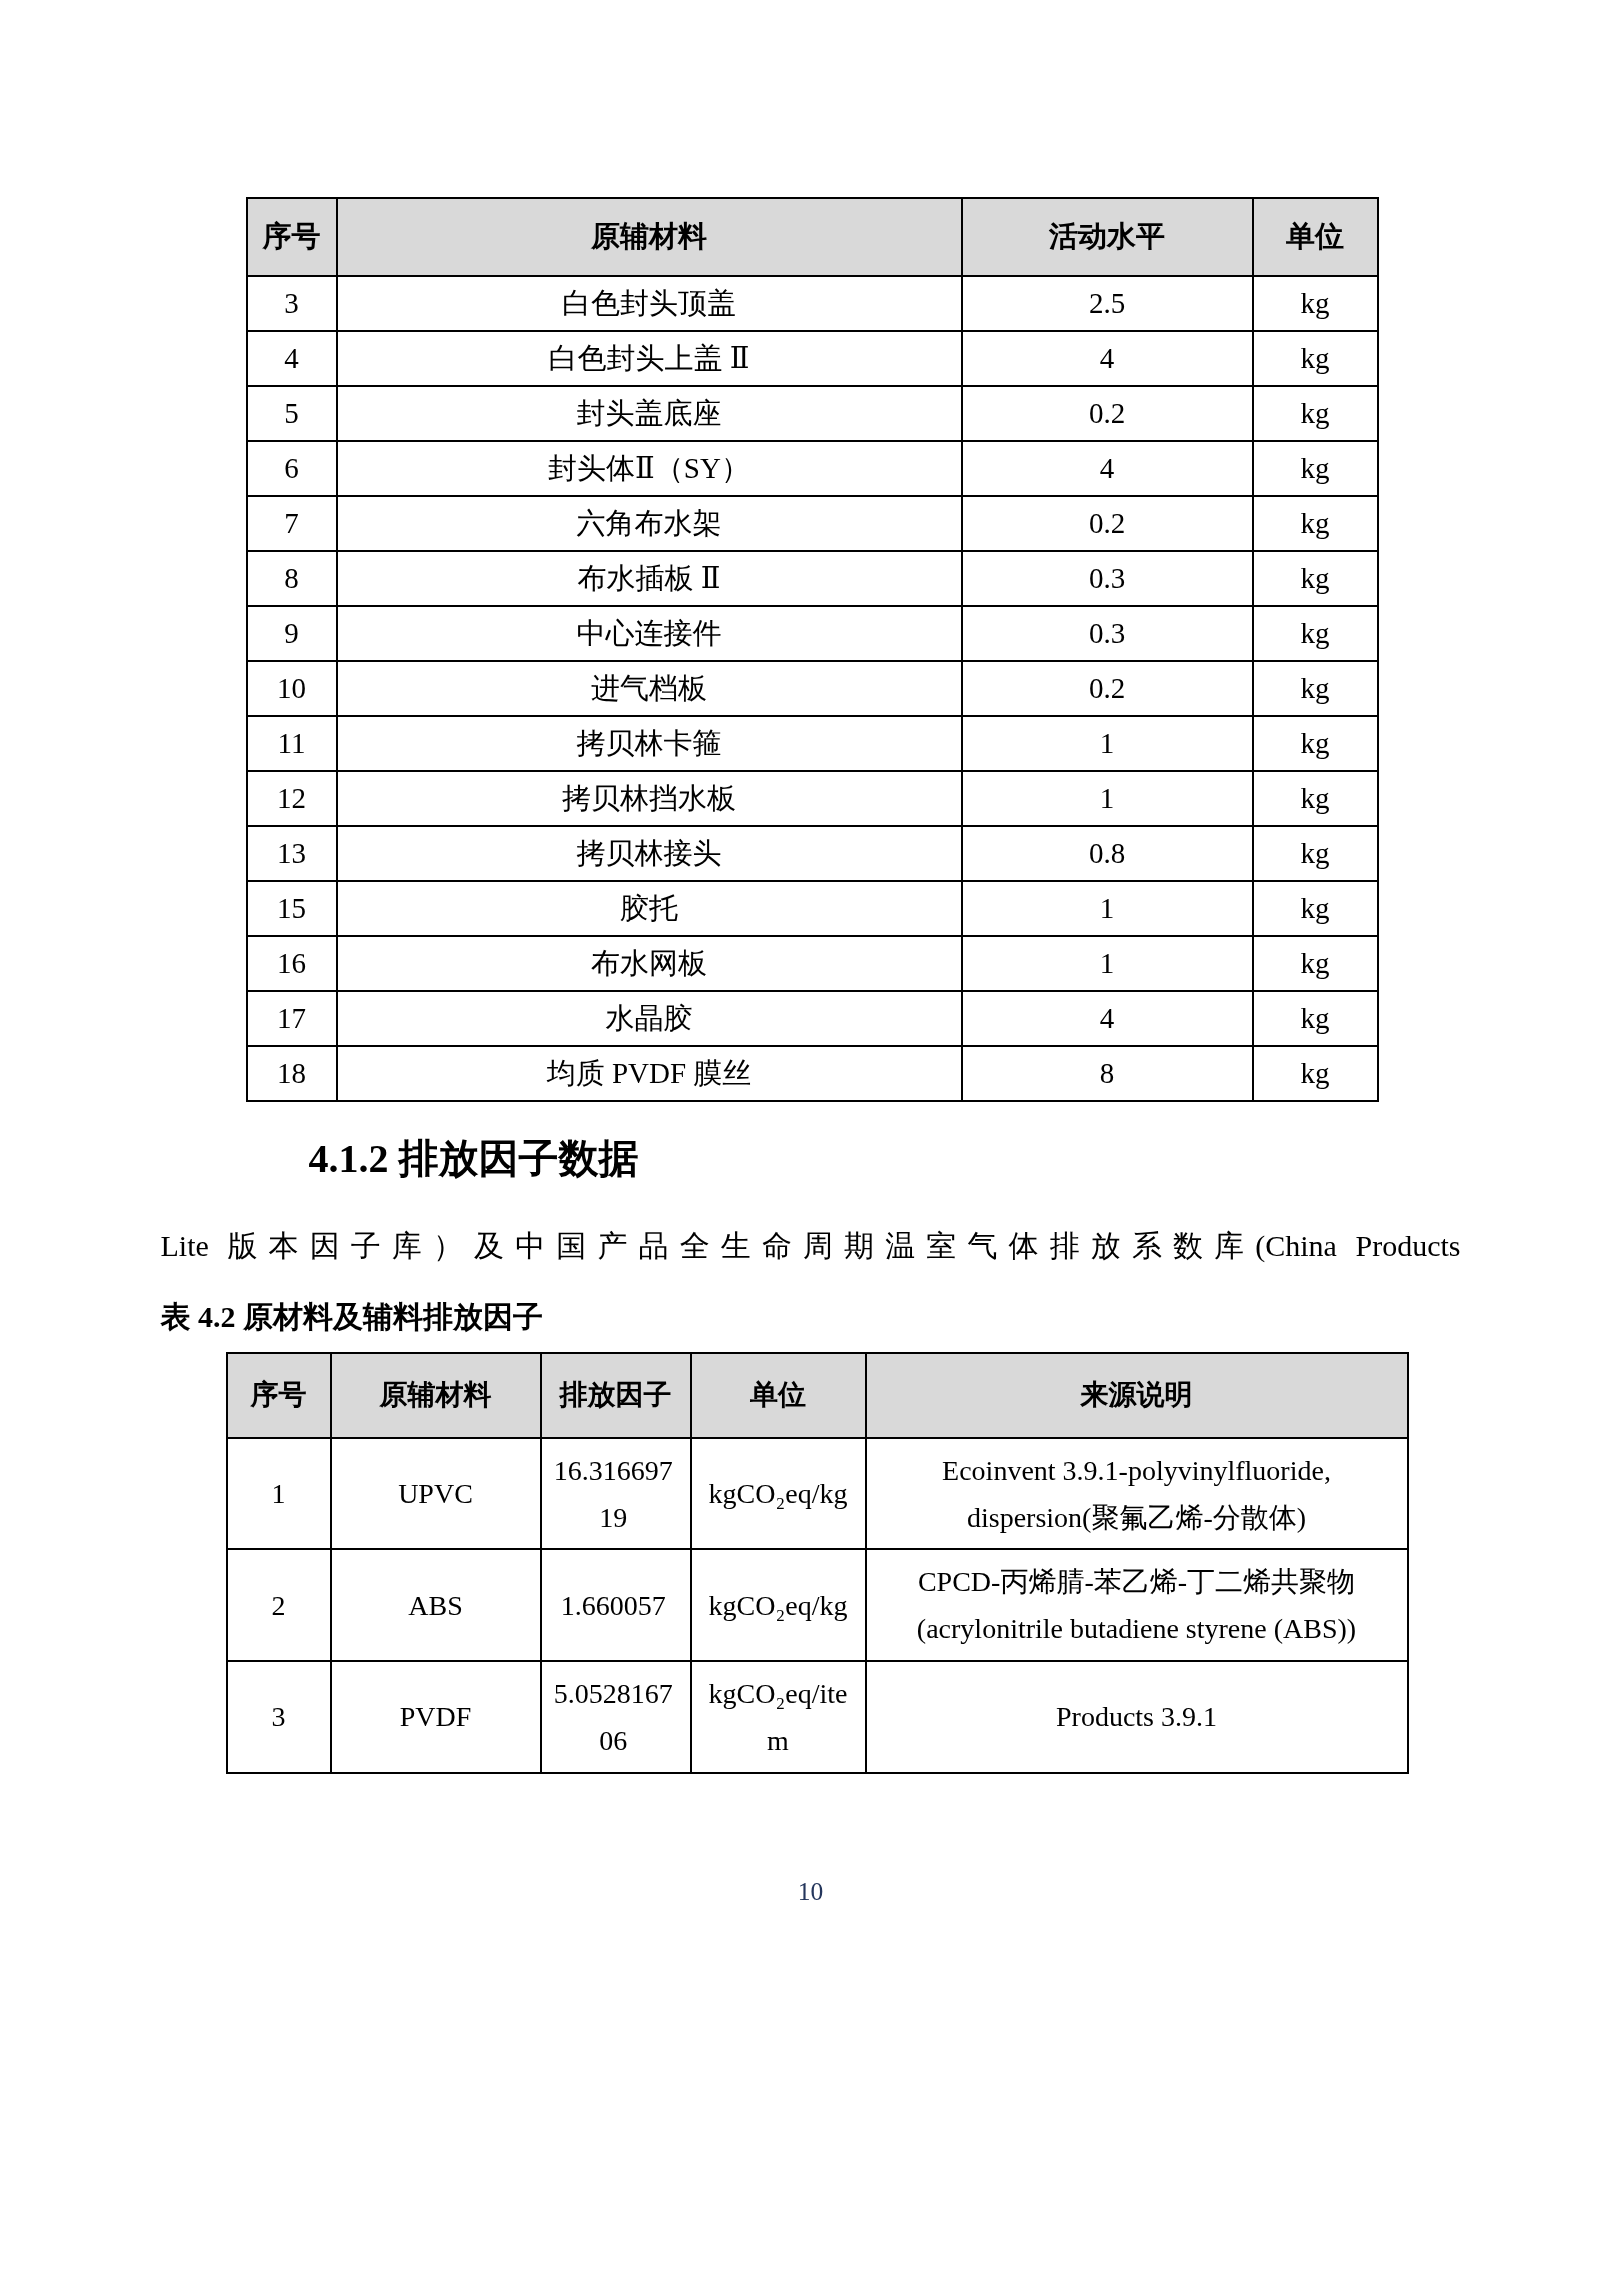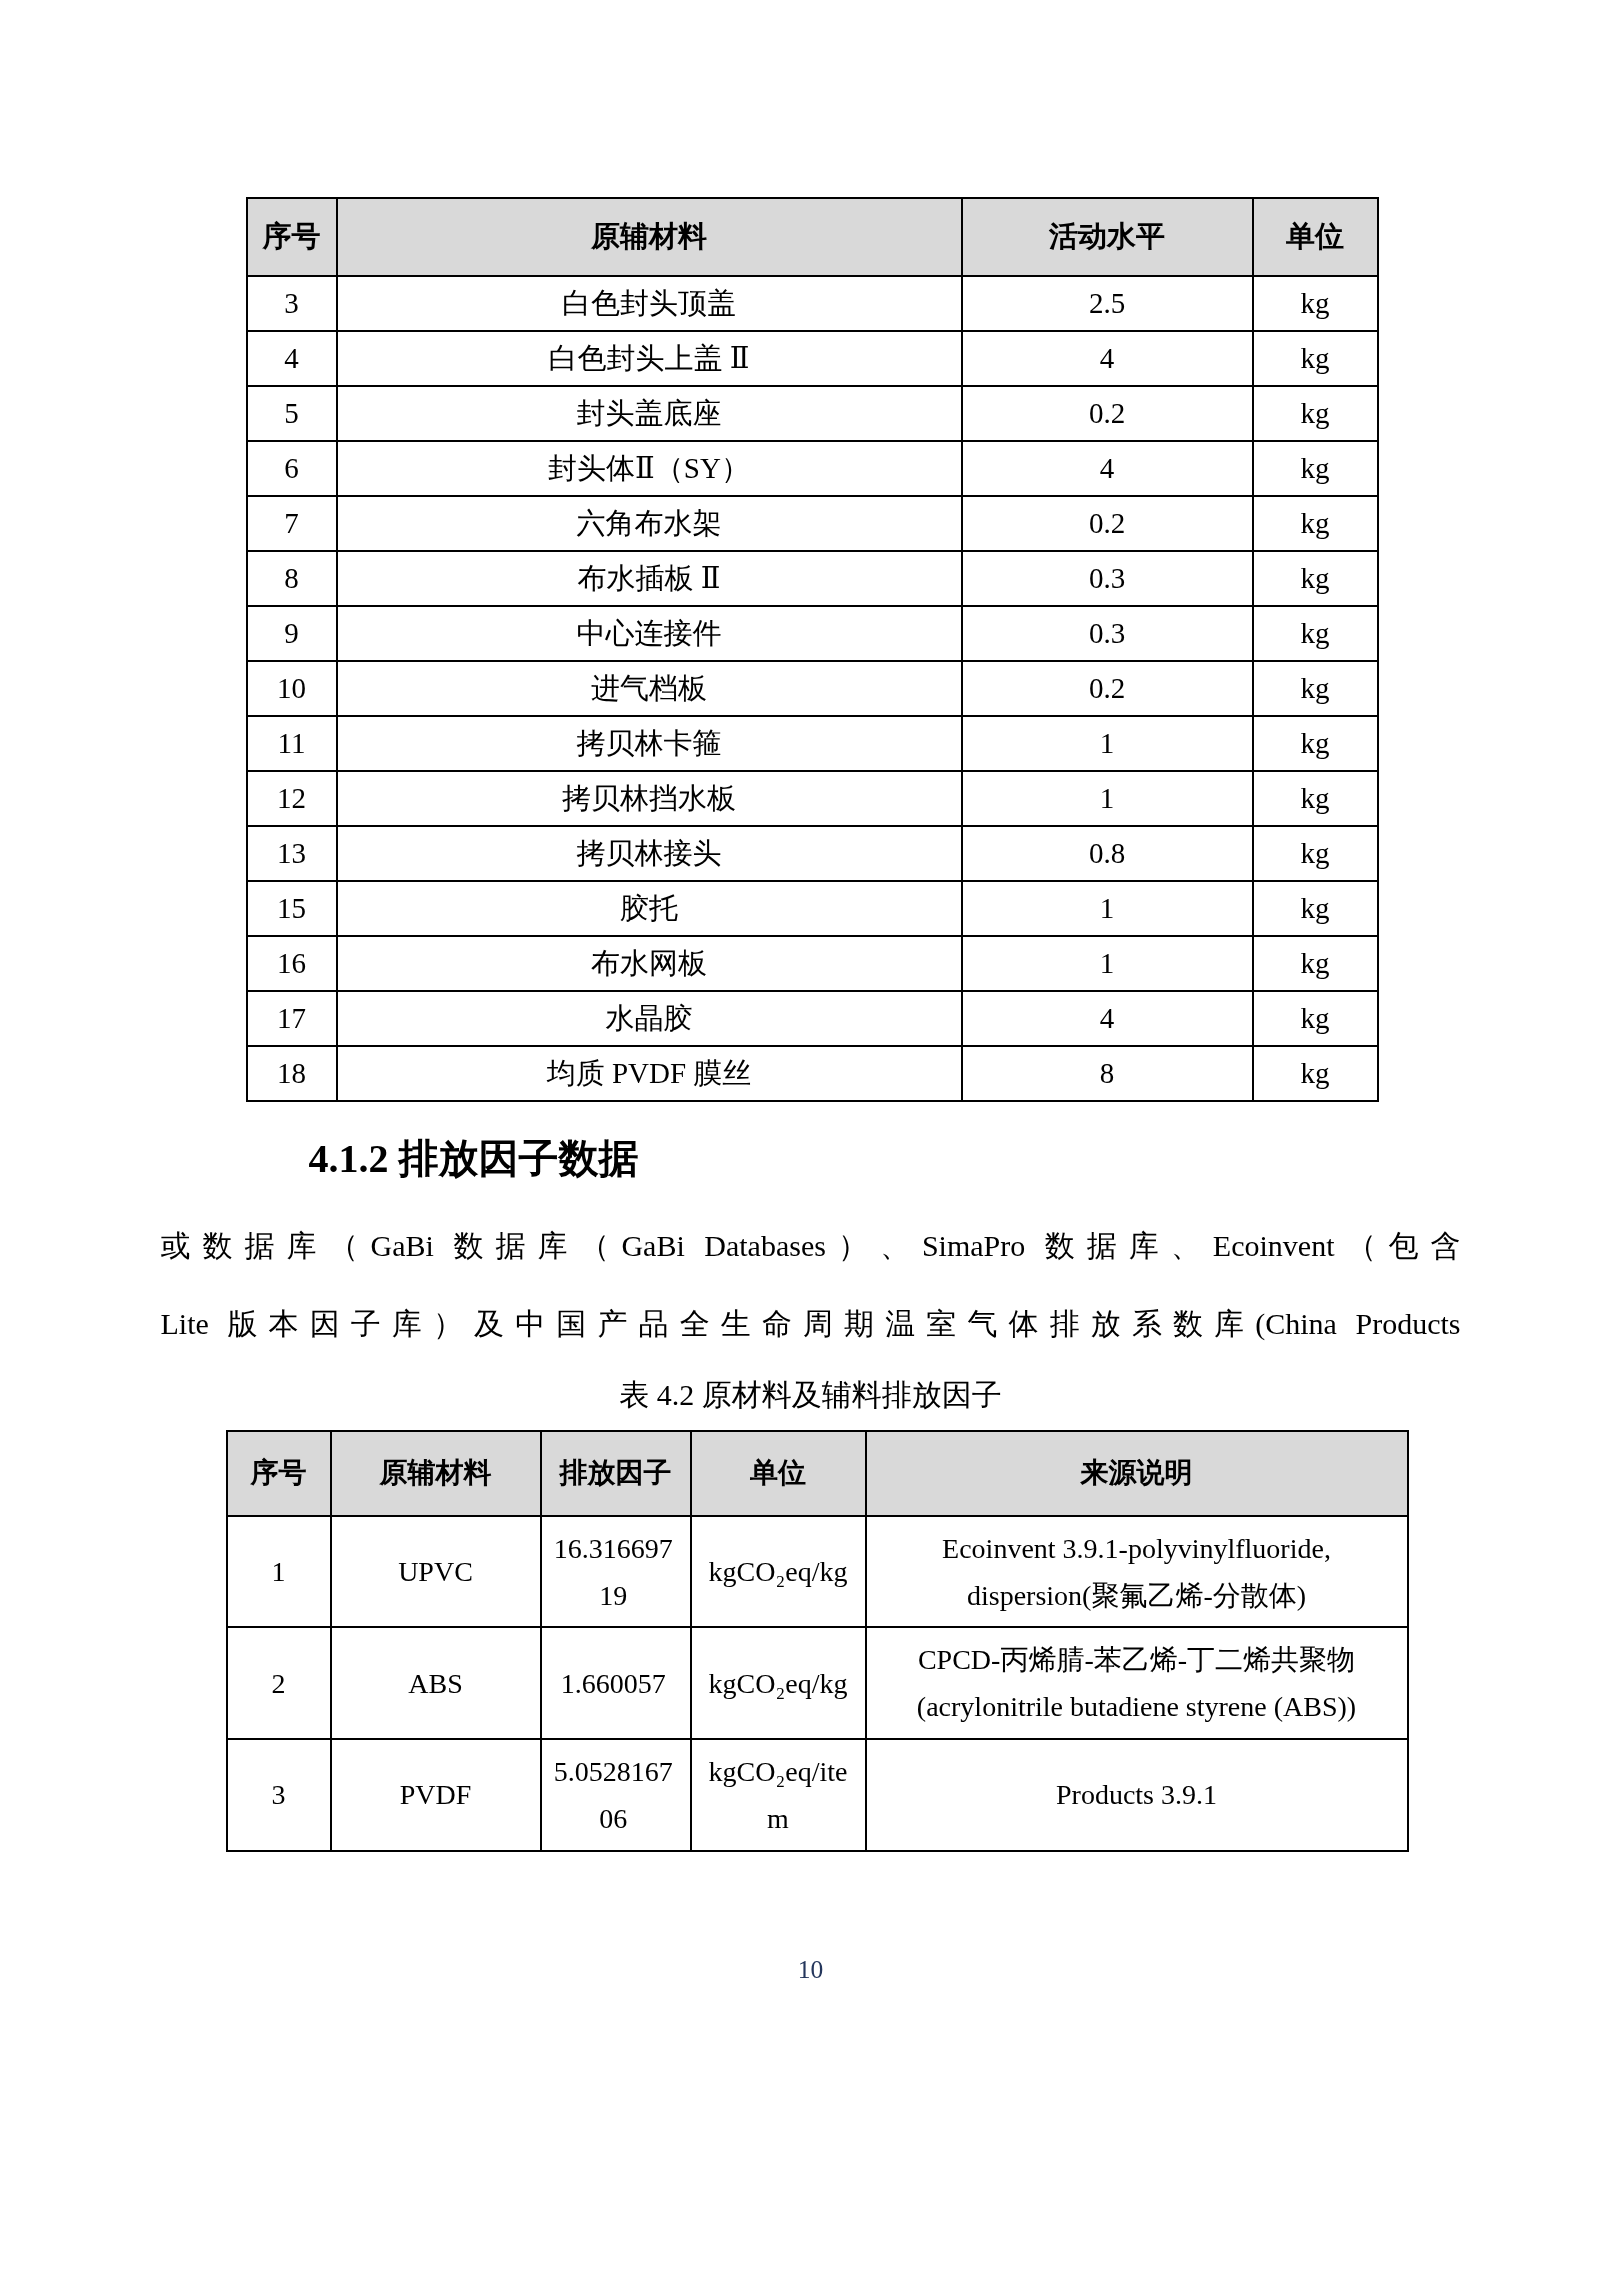"或数据库（GaBi 数据库（GaBi Databases）、SimaPro" div.pline { html: <div>或数据库（GaBi 数据库（GaBi Databases）、SimaPro 数据库、Ecoinvent（包含</div> -> none }
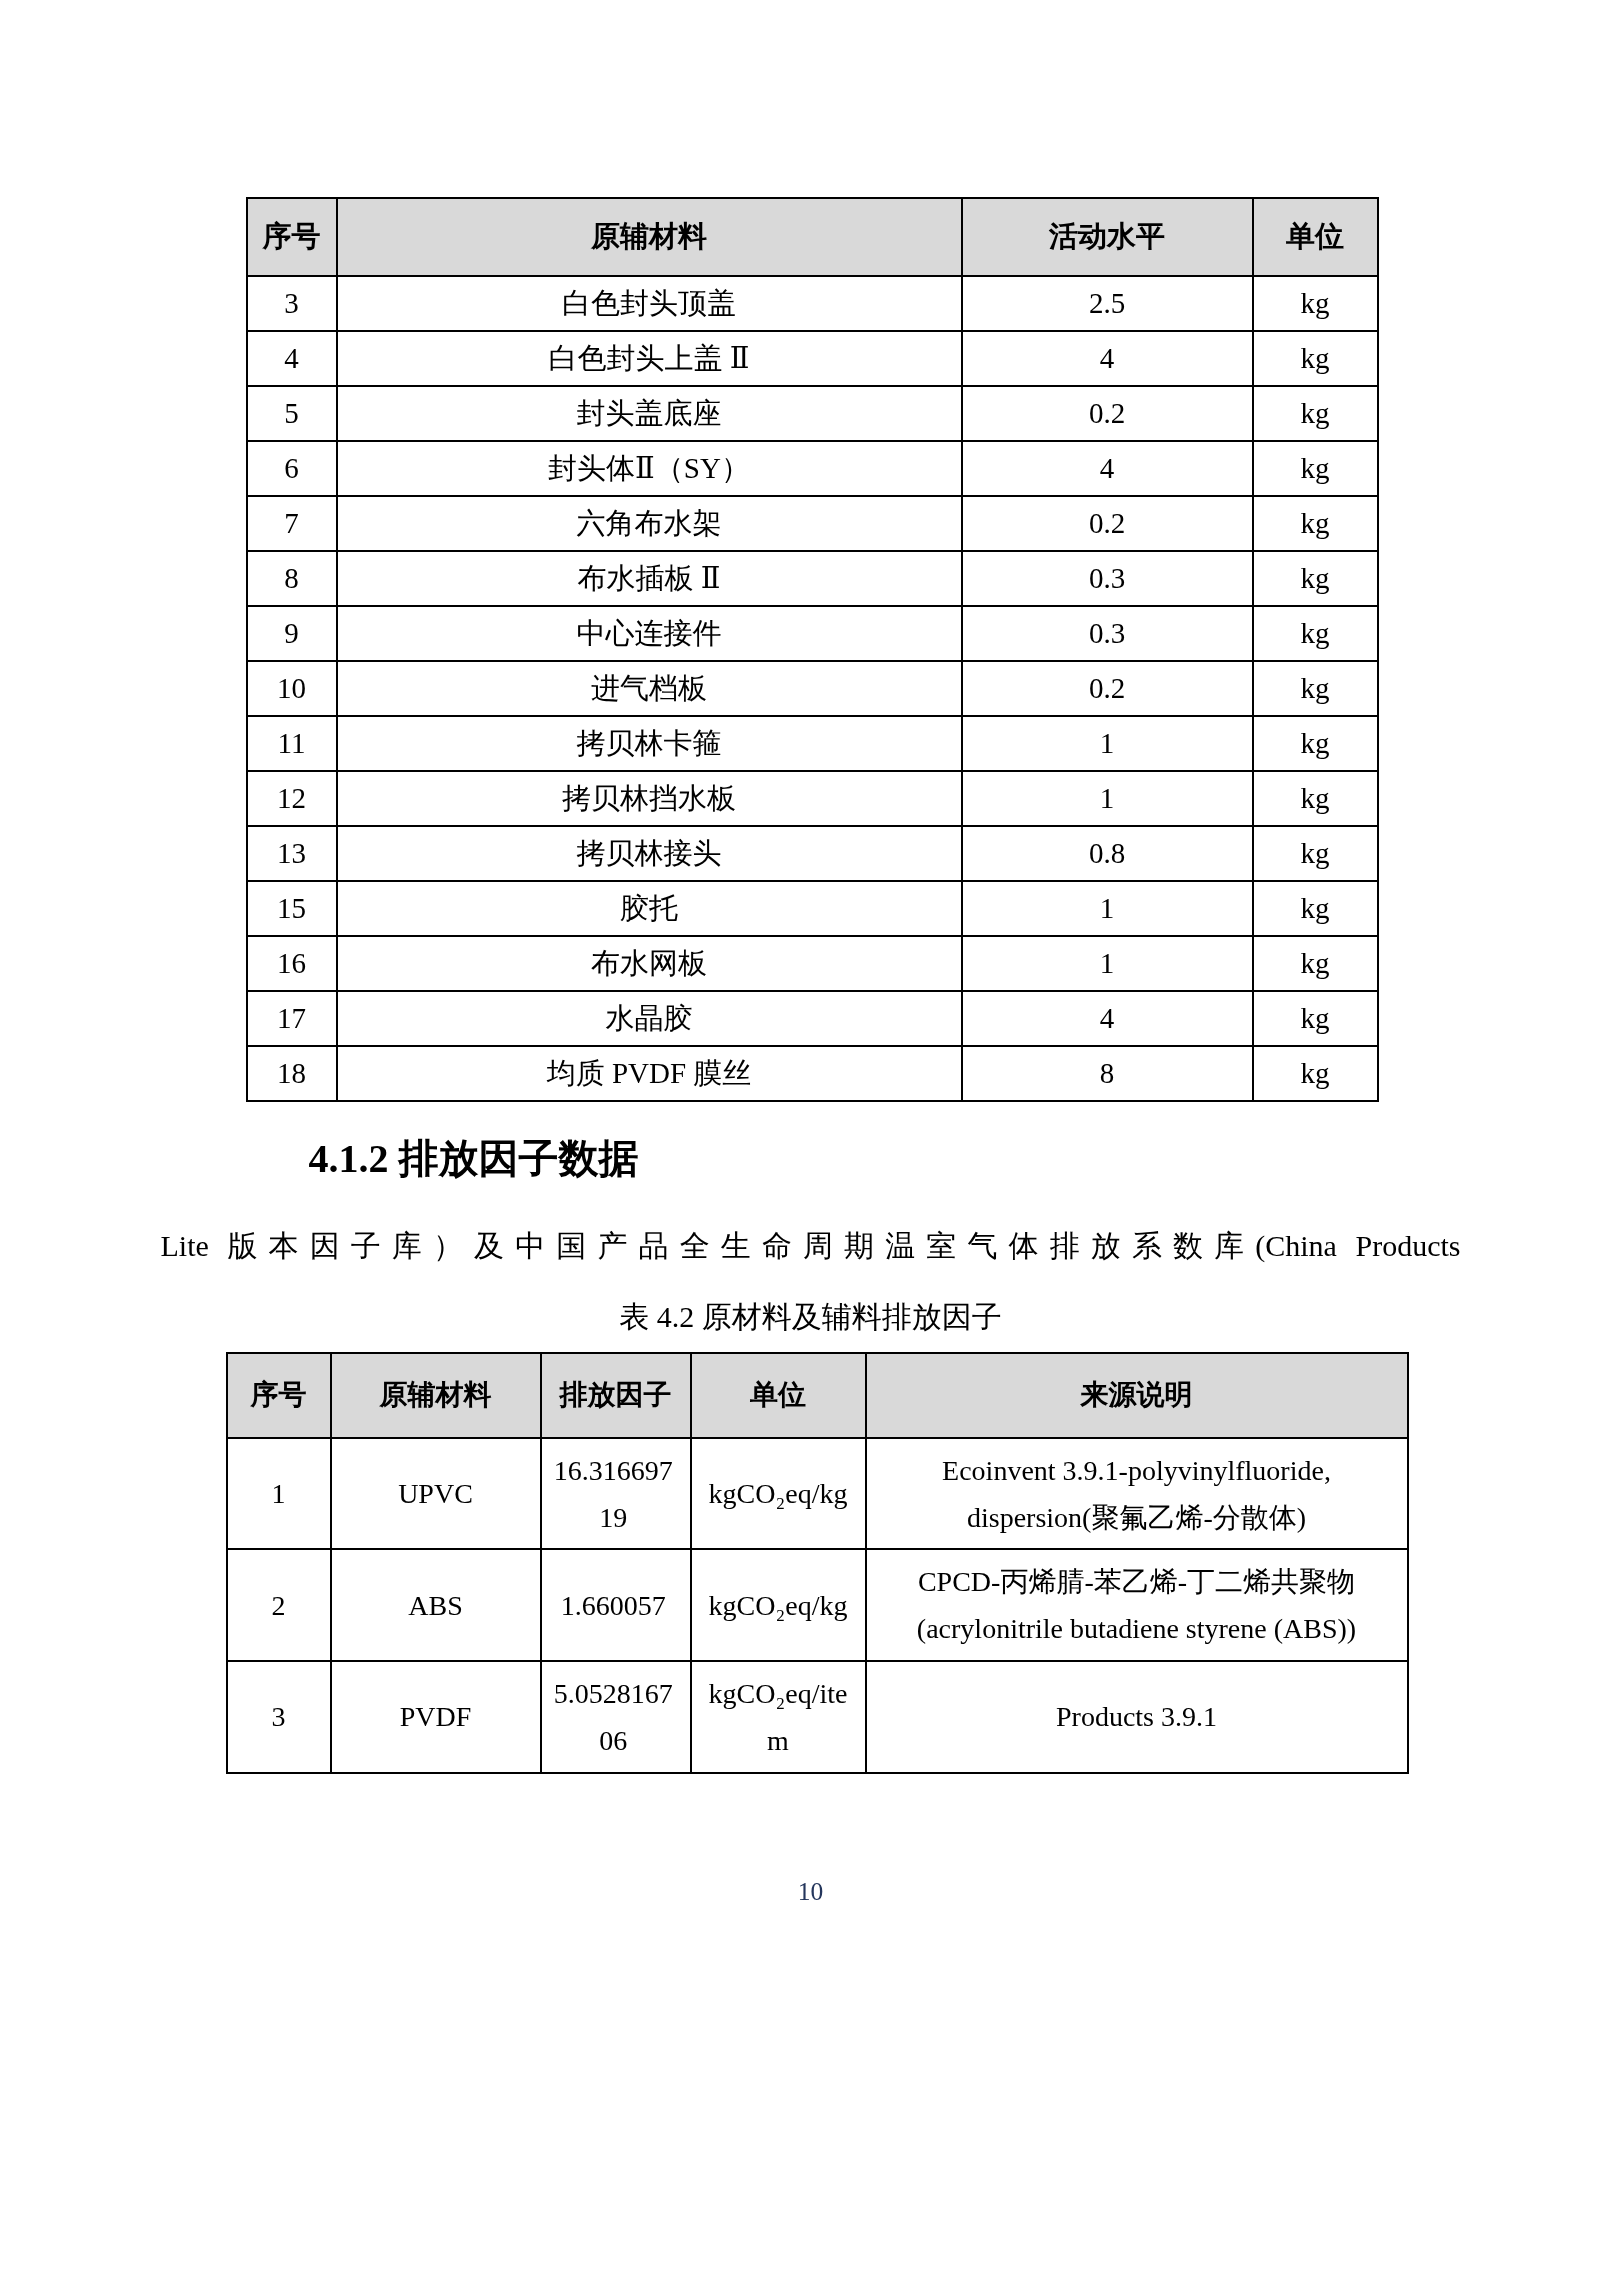"表 4.2 原材料及辅料排放因子" .t2-title { font-weight: normal -> bold; text-align: center -> left }
